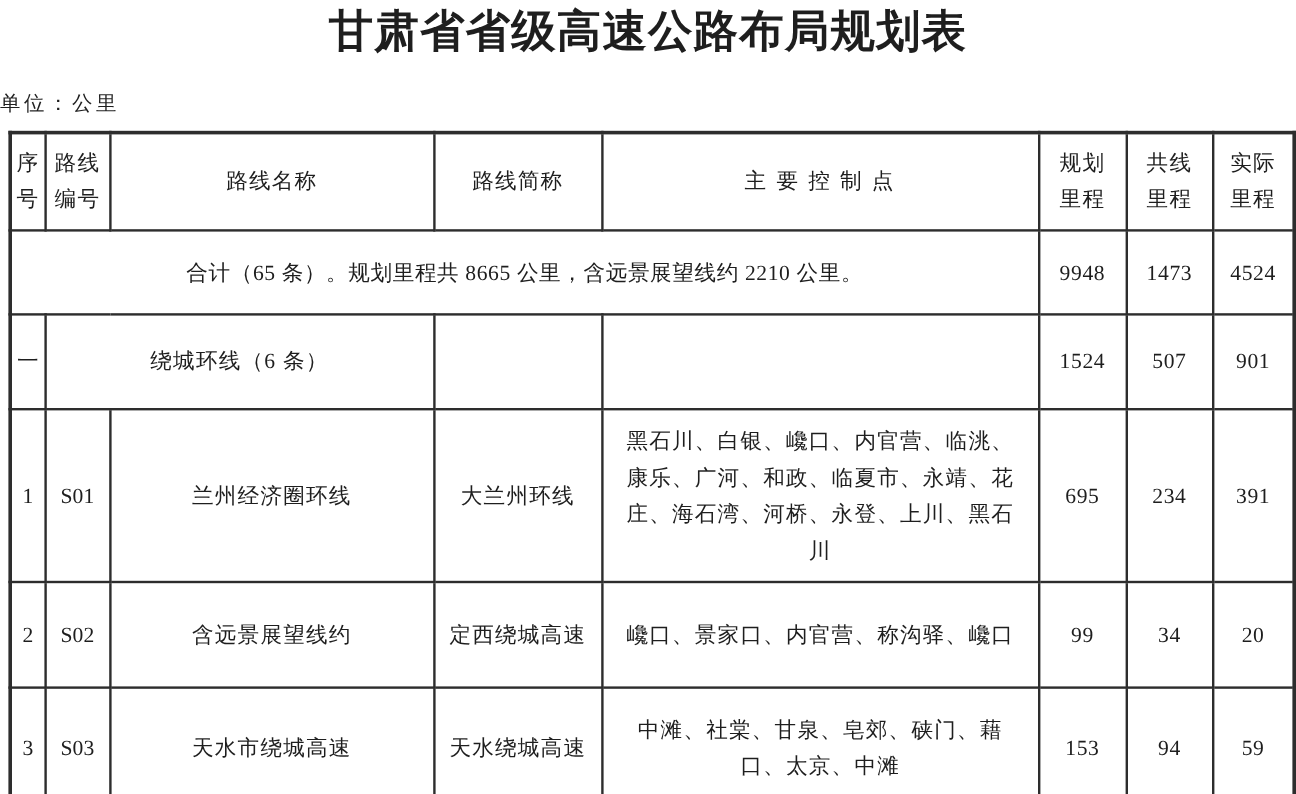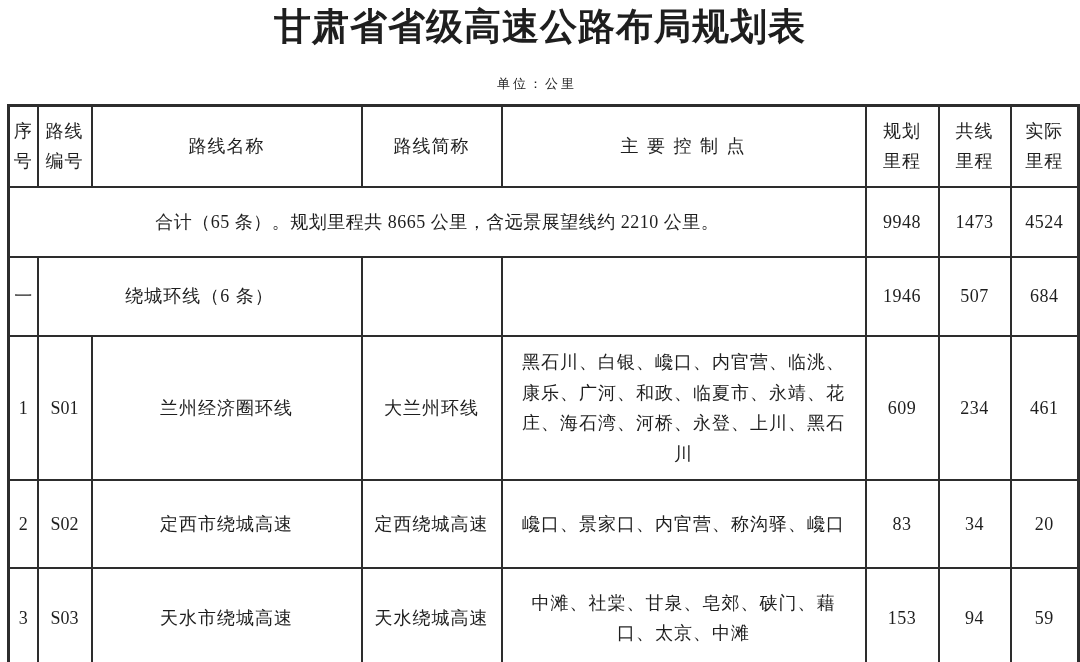"单位：公里" .unit-note { font-size: 13px -> 17px; text-align: center -> left }
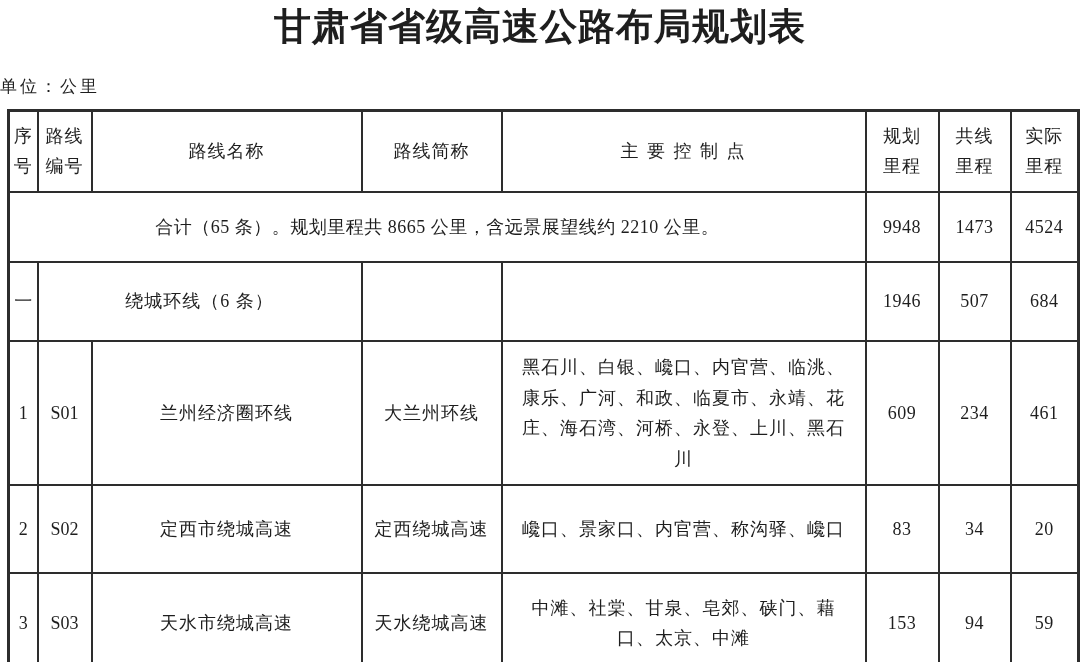"1946" td.num { text: 1946 -> 1524 }
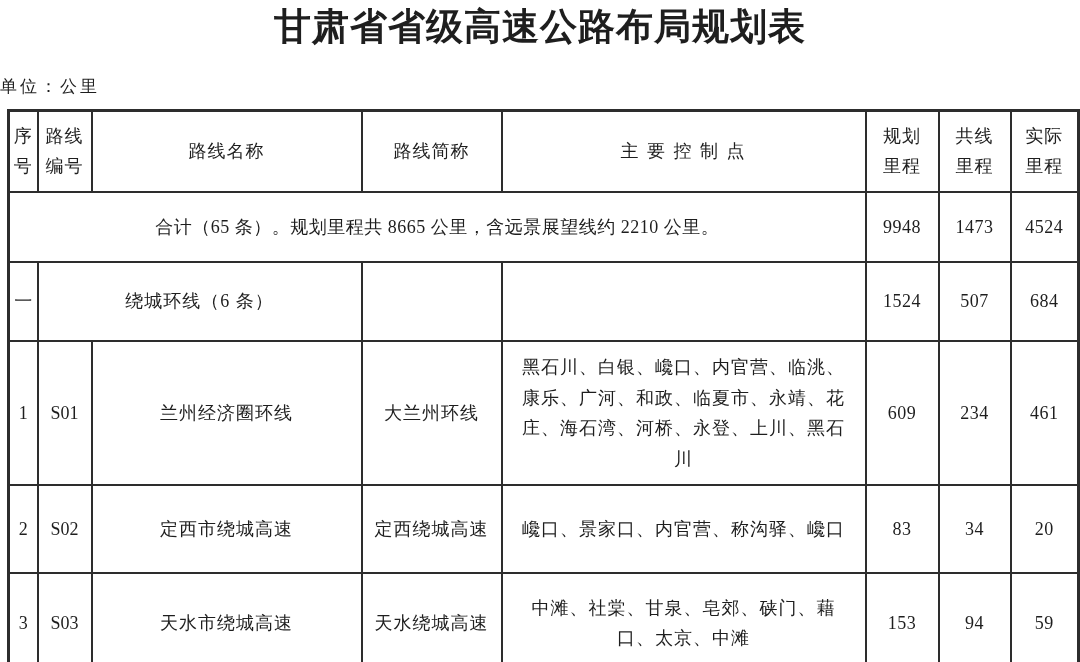"684" td.num { text: 684 -> 901 }
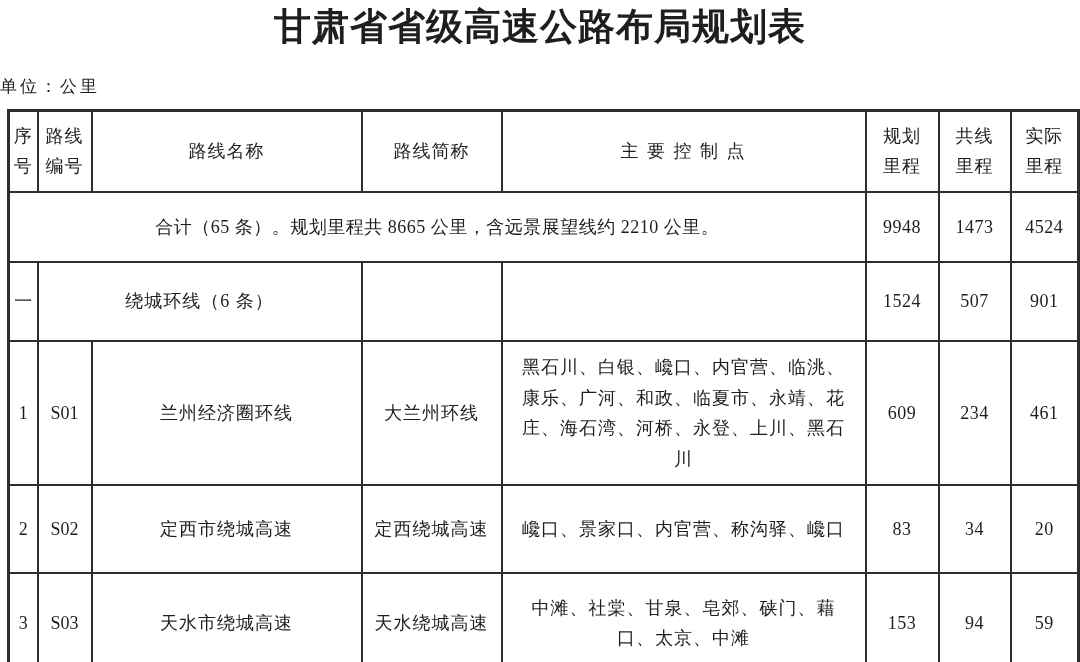"609" td.num { text: 609 -> 695 }
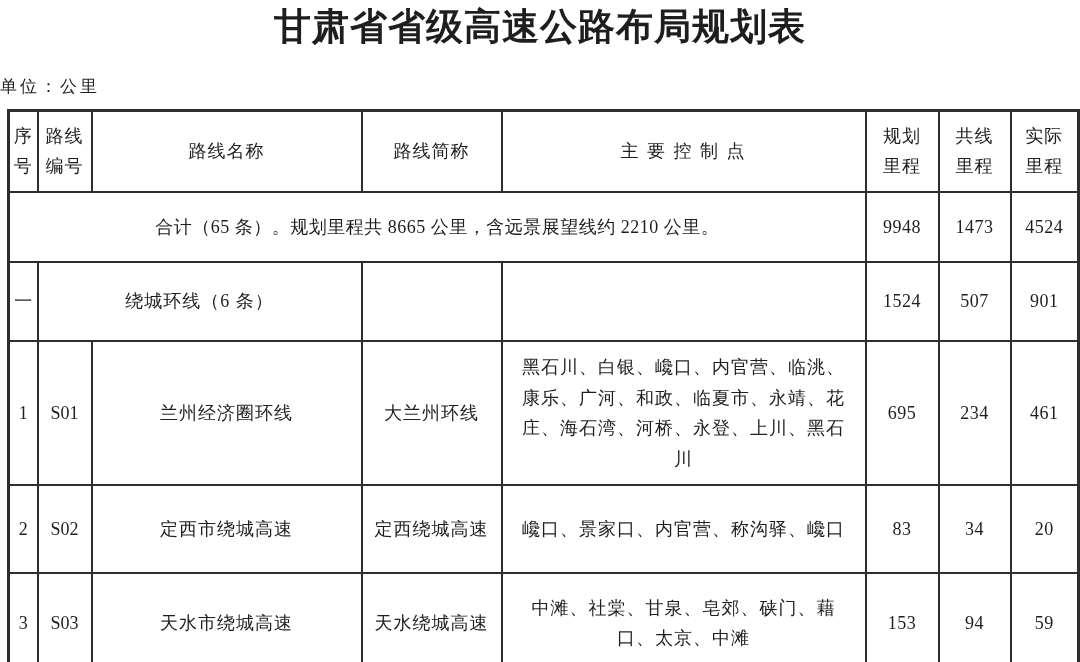"461" td.num { text: 461 -> 391 }
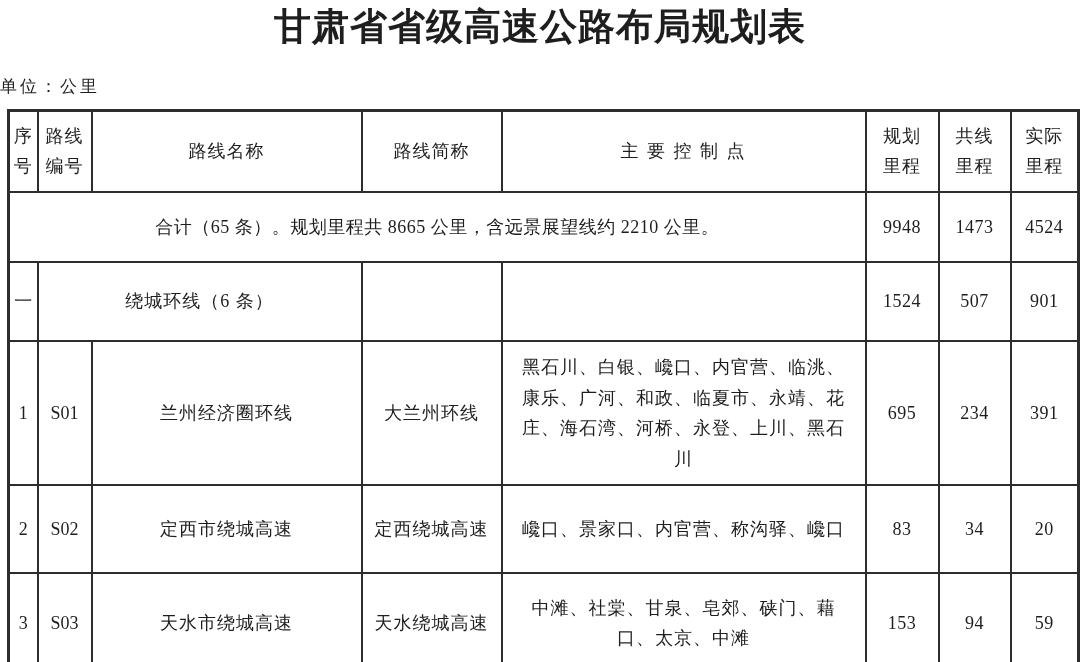"定西市绕城高速" td.name-cell { text: 定西市绕城高速 -> 含远景展望线约 }
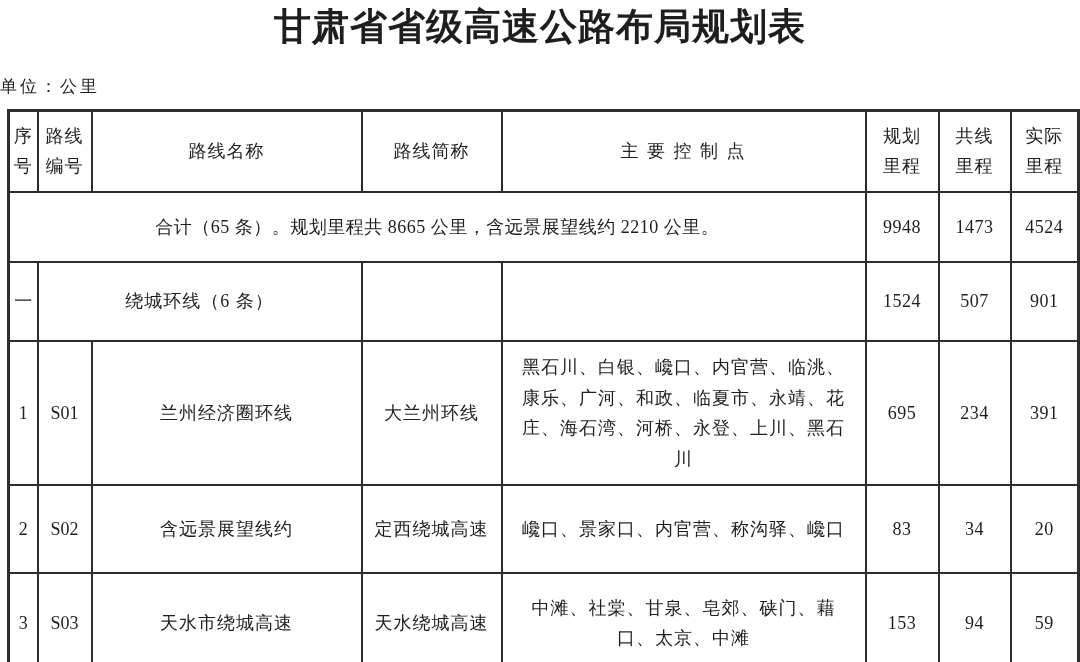"83" td.num { text: 83 -> 99 }
